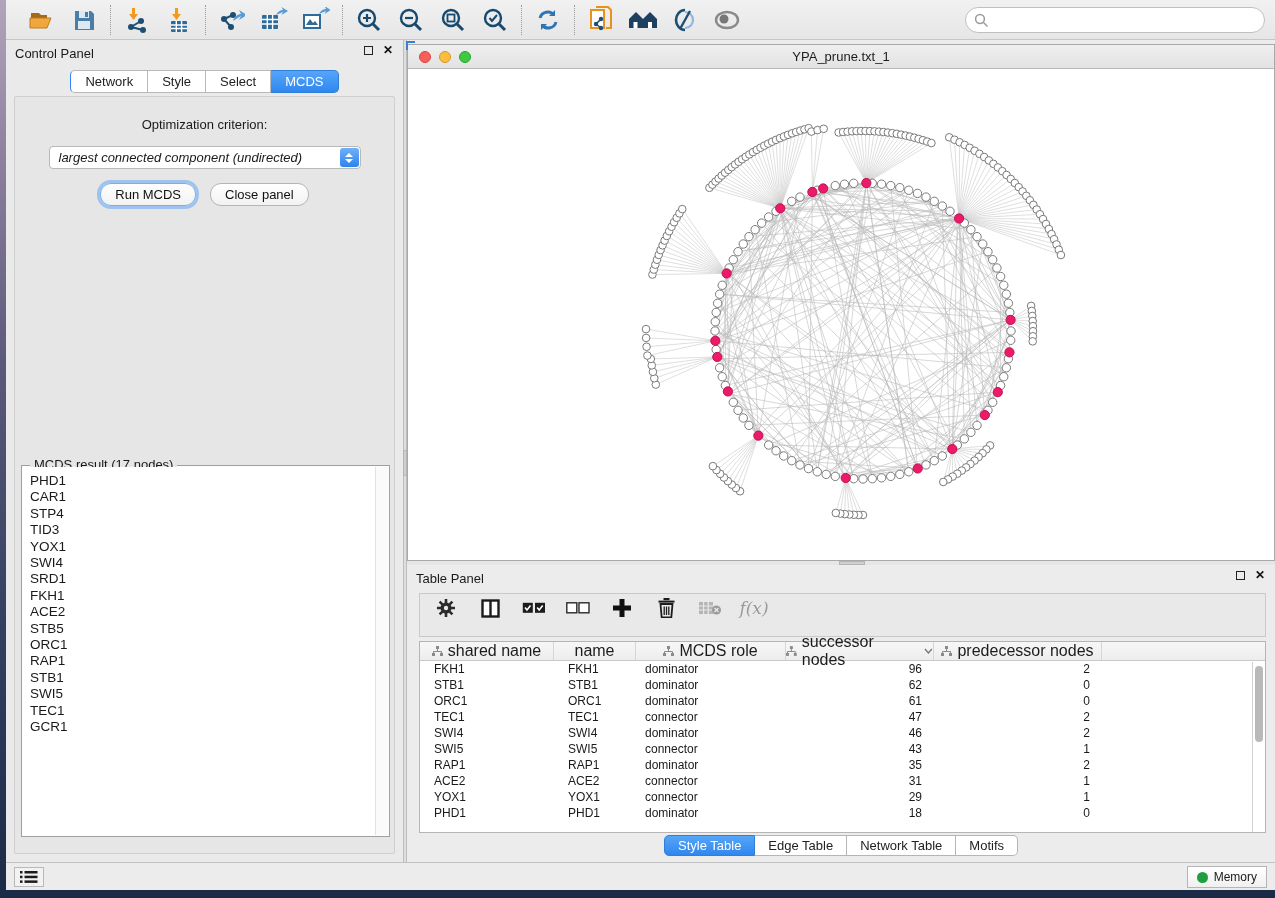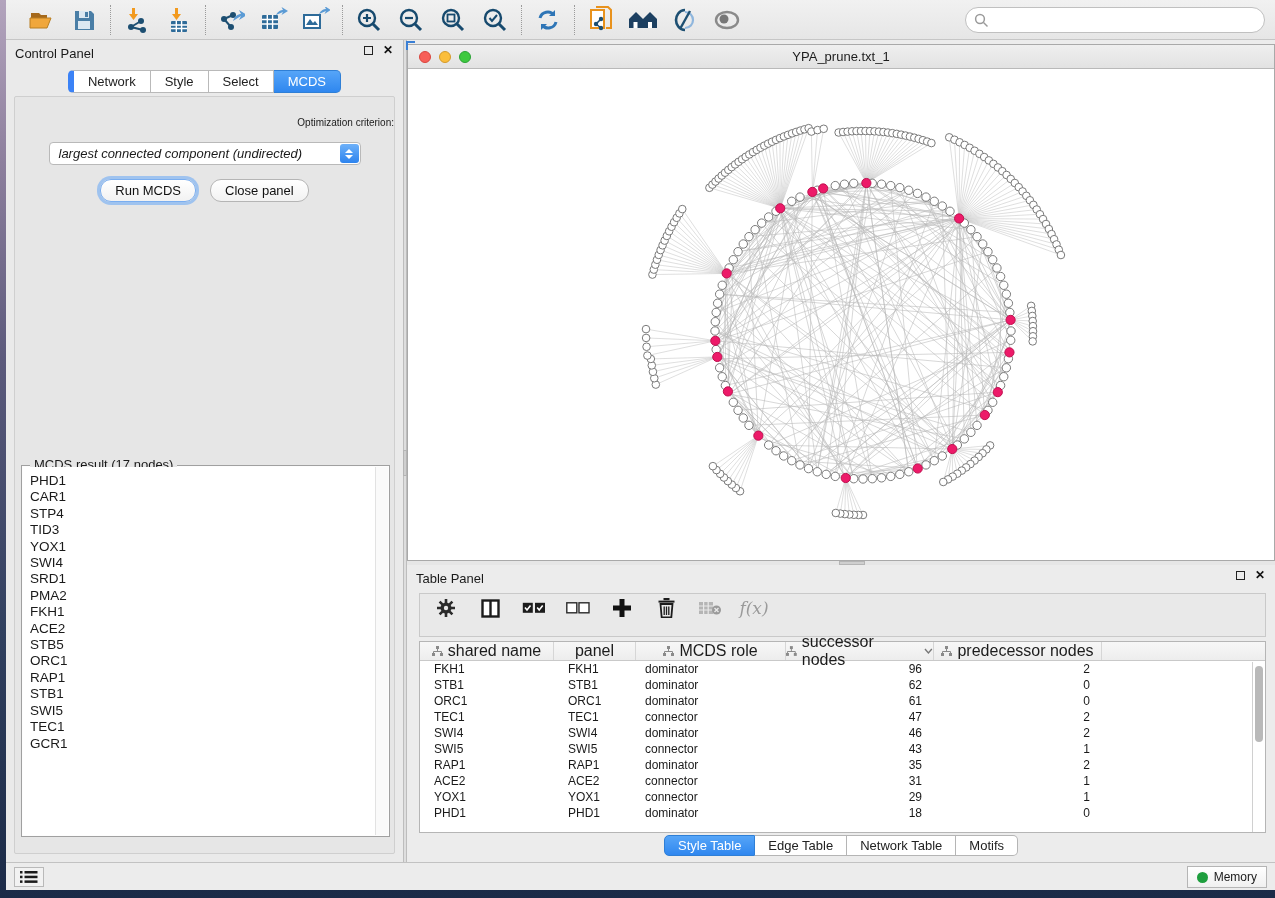"Network" .tab:first-child { border-left: 6px solid #3b82f6 -> 1px solid #3b82f6 }
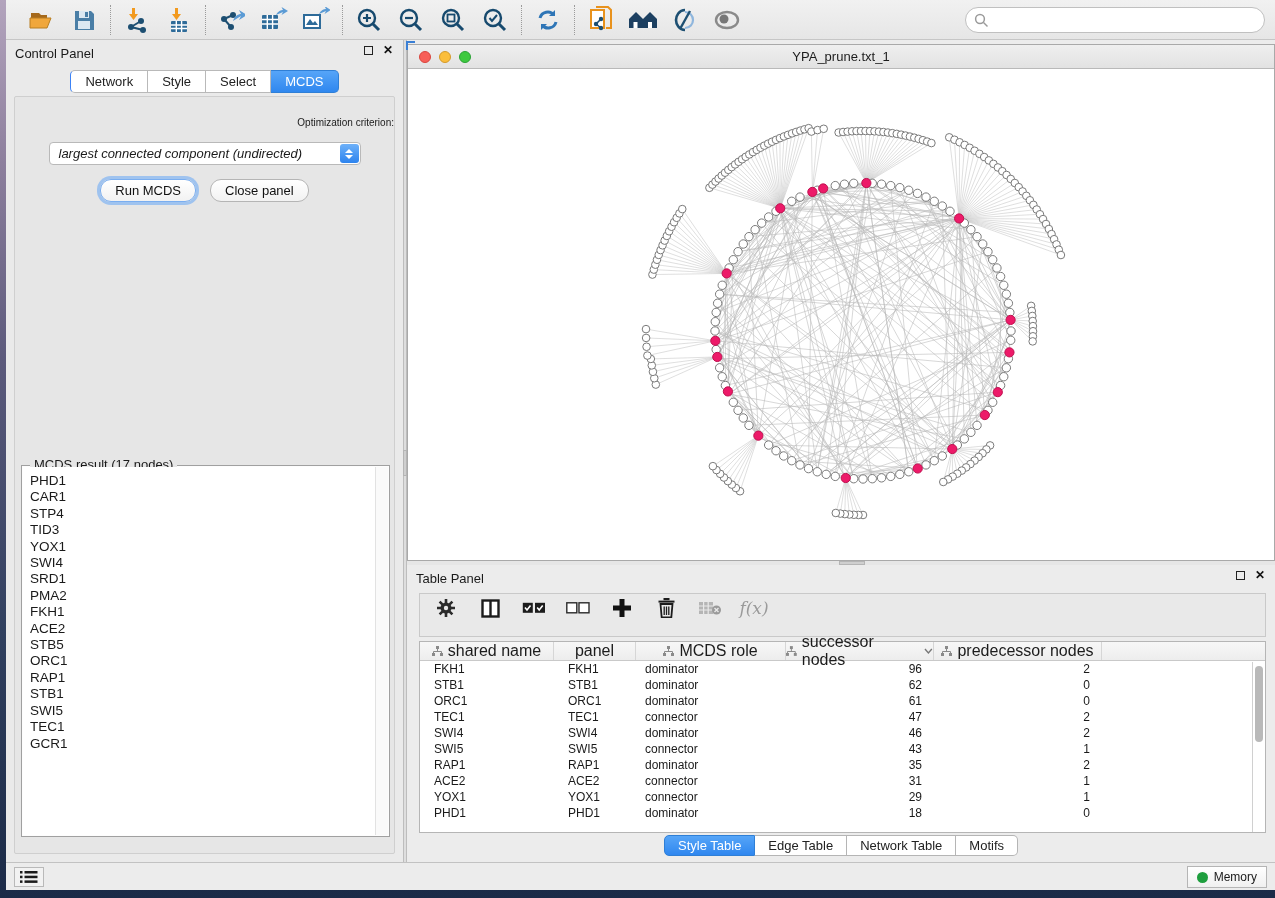"Optimization criterion:" .opt-label { font-size: 10px -> 13px; text-align: right -> center }
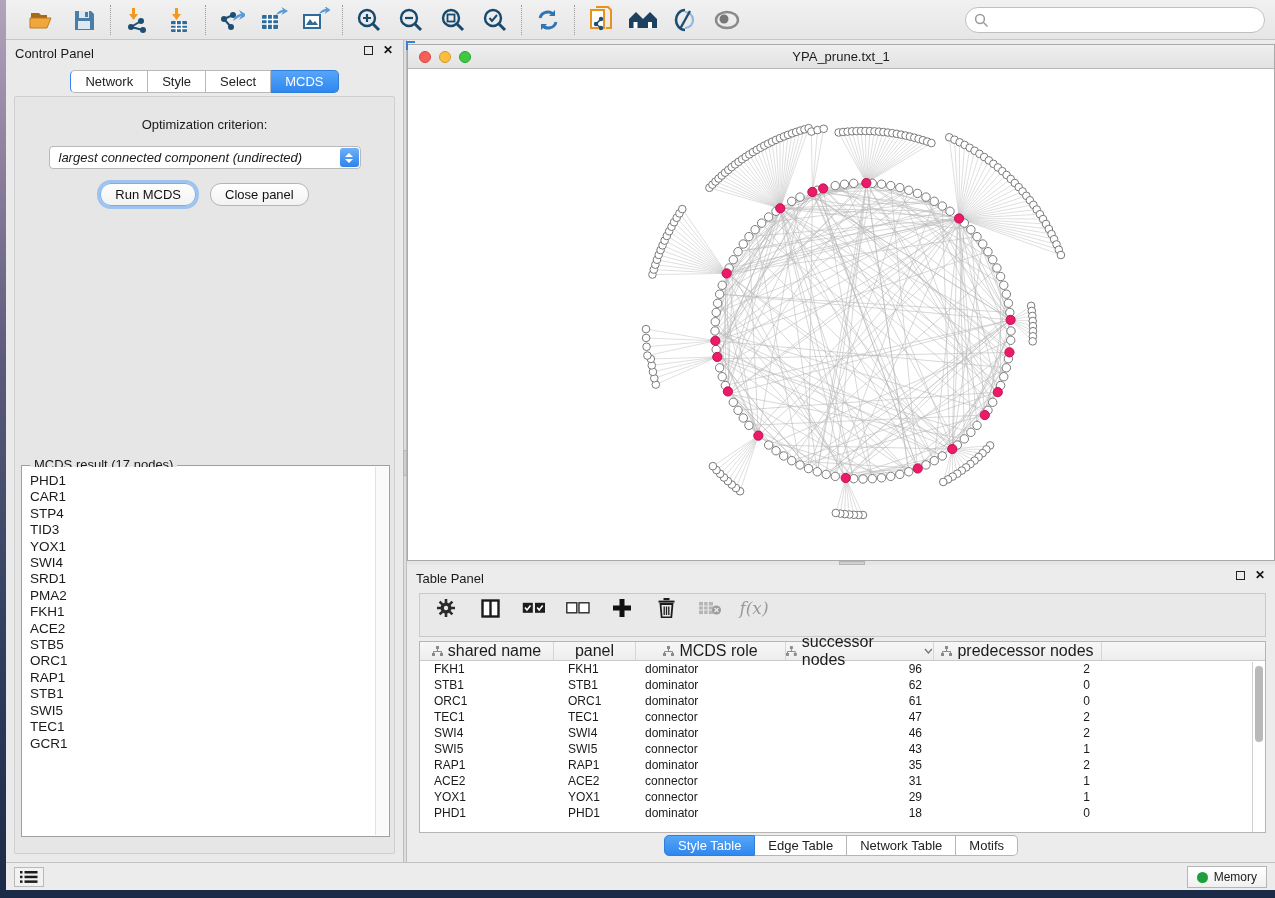"PMA2" div.mcds-item { html: <div>PMA2</div> -> none }
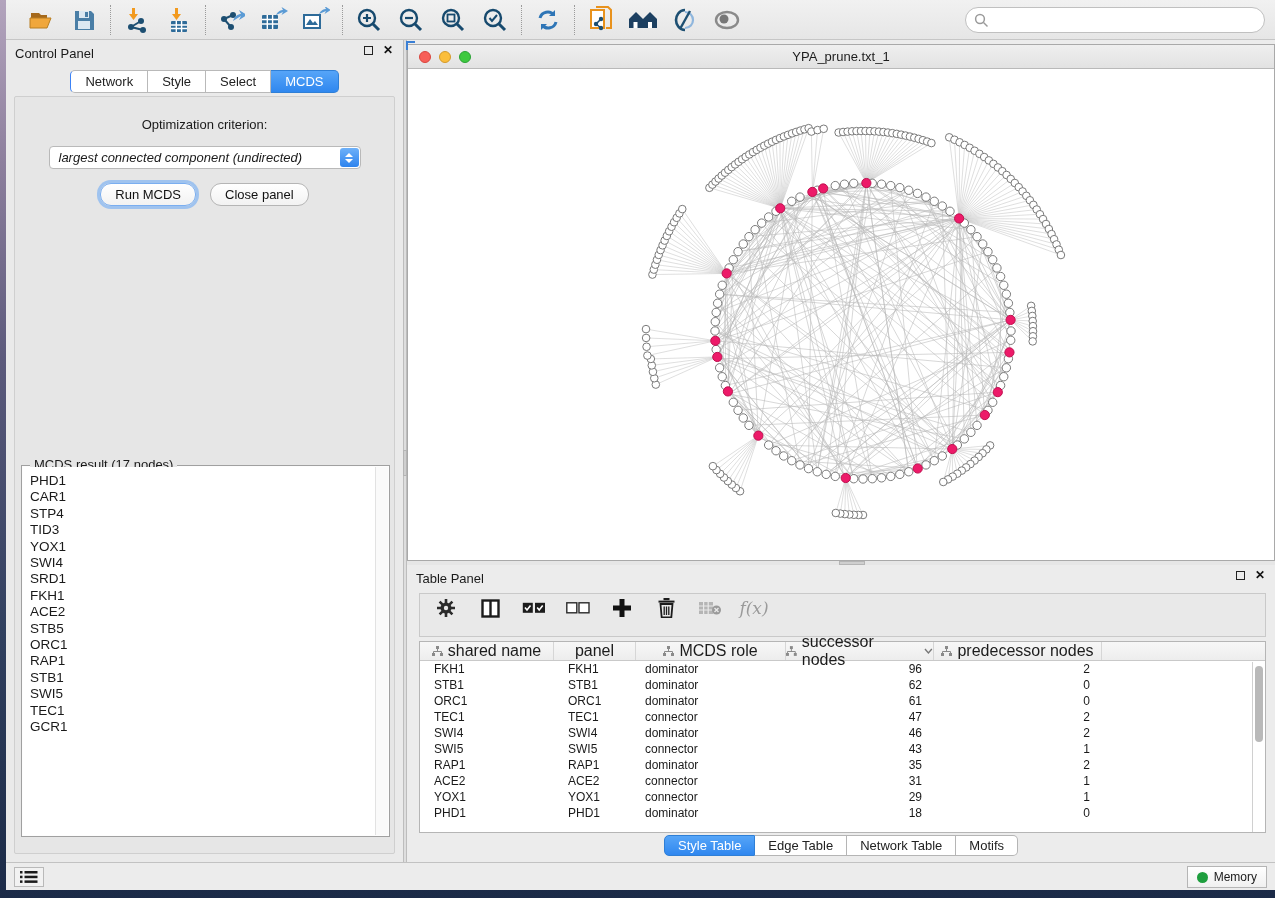"panel" span { text: panel -> name }
